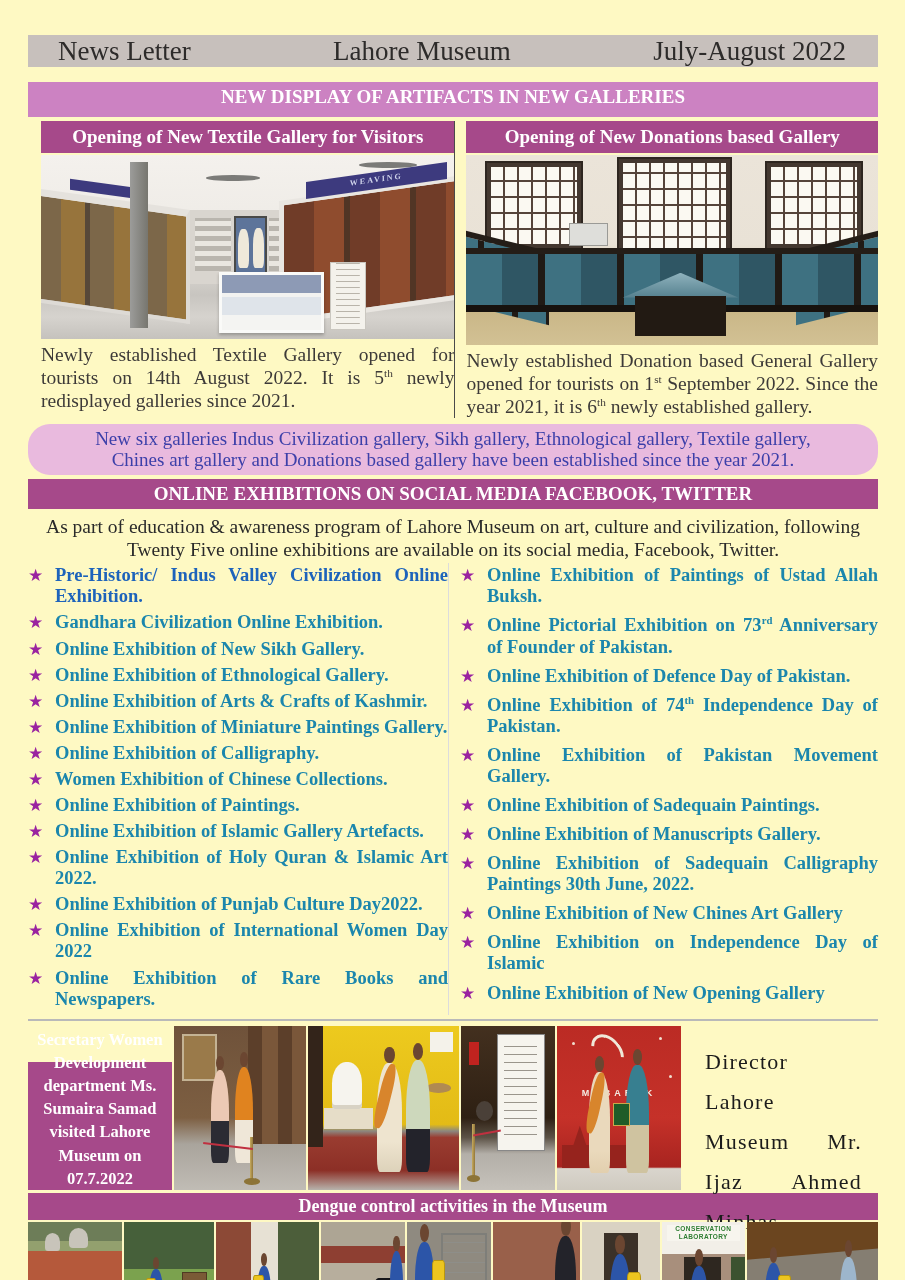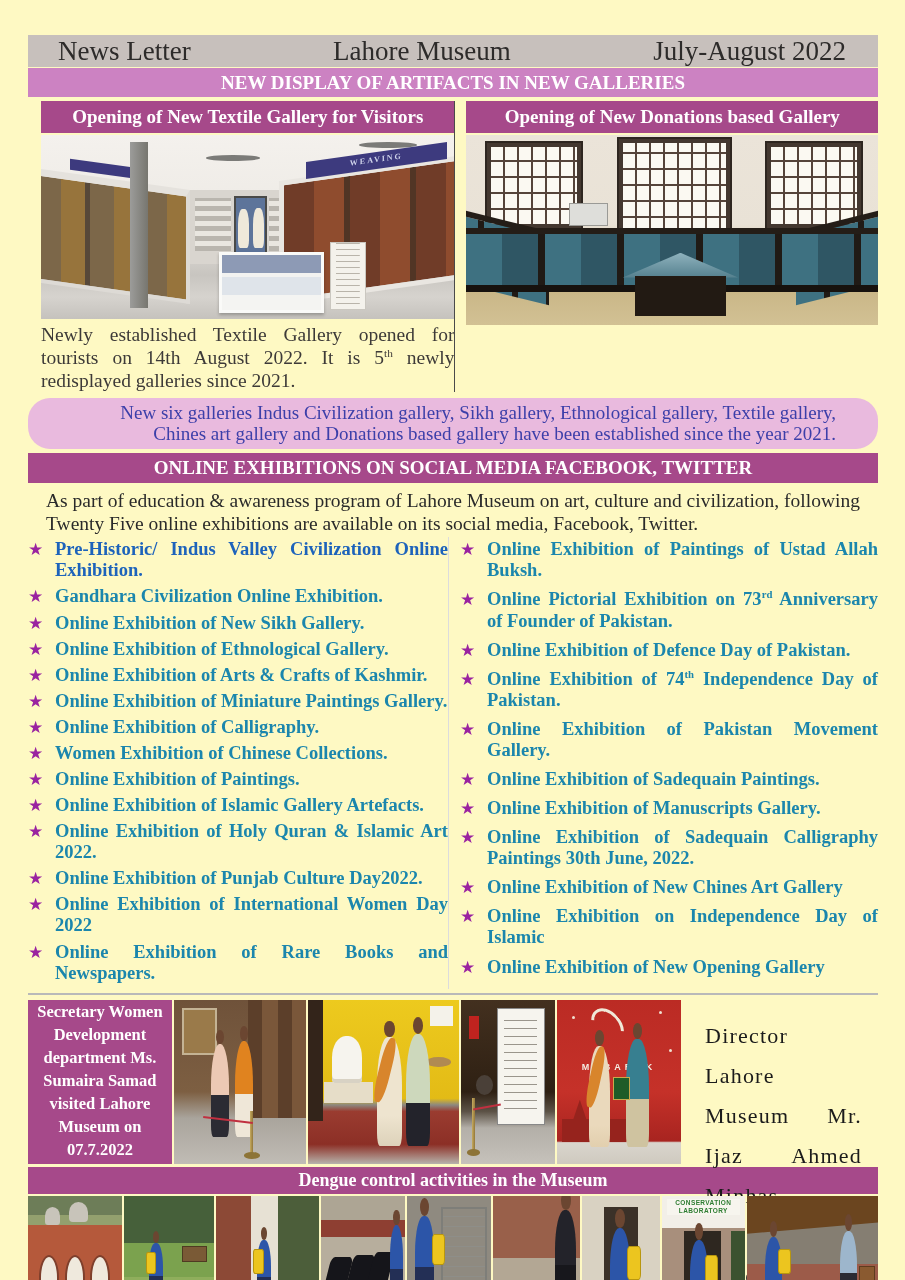"NEW DISPLAY OF ARTIFACTS IN" .banner.pink { height: 29px -> 35px; margin-top: 1px -> 15px }
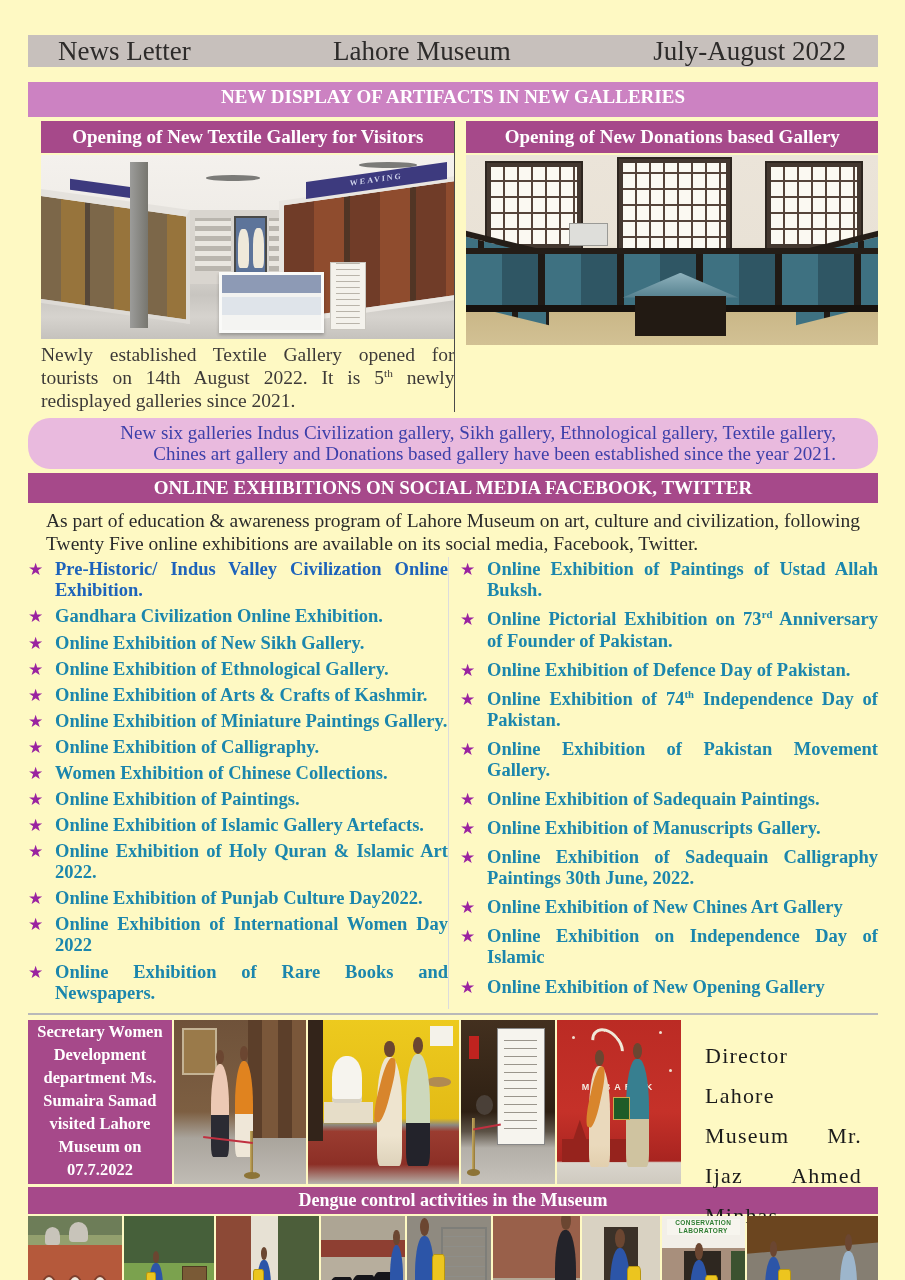"Newly established Donation based General" p.caption { html: none -> <p>Newly established Donation based General Gallery opened for tourists on 1<sup>st</sup> September 2022. Since the year 2021, it is 6<sup>th</sup> newly established gallery.</p> }
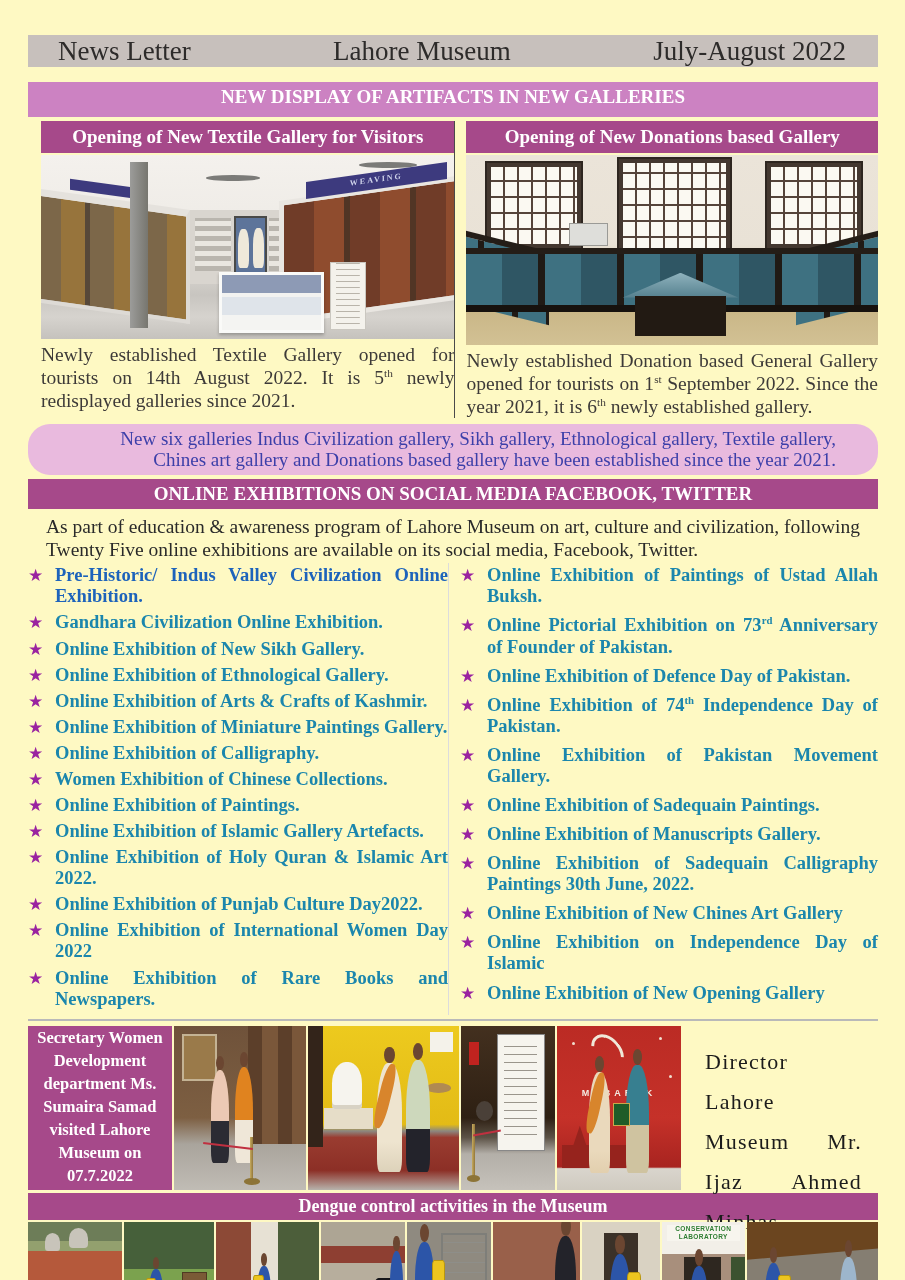"New six galleries Indus Civilization" .rounded-banner { text-align: right -> center }
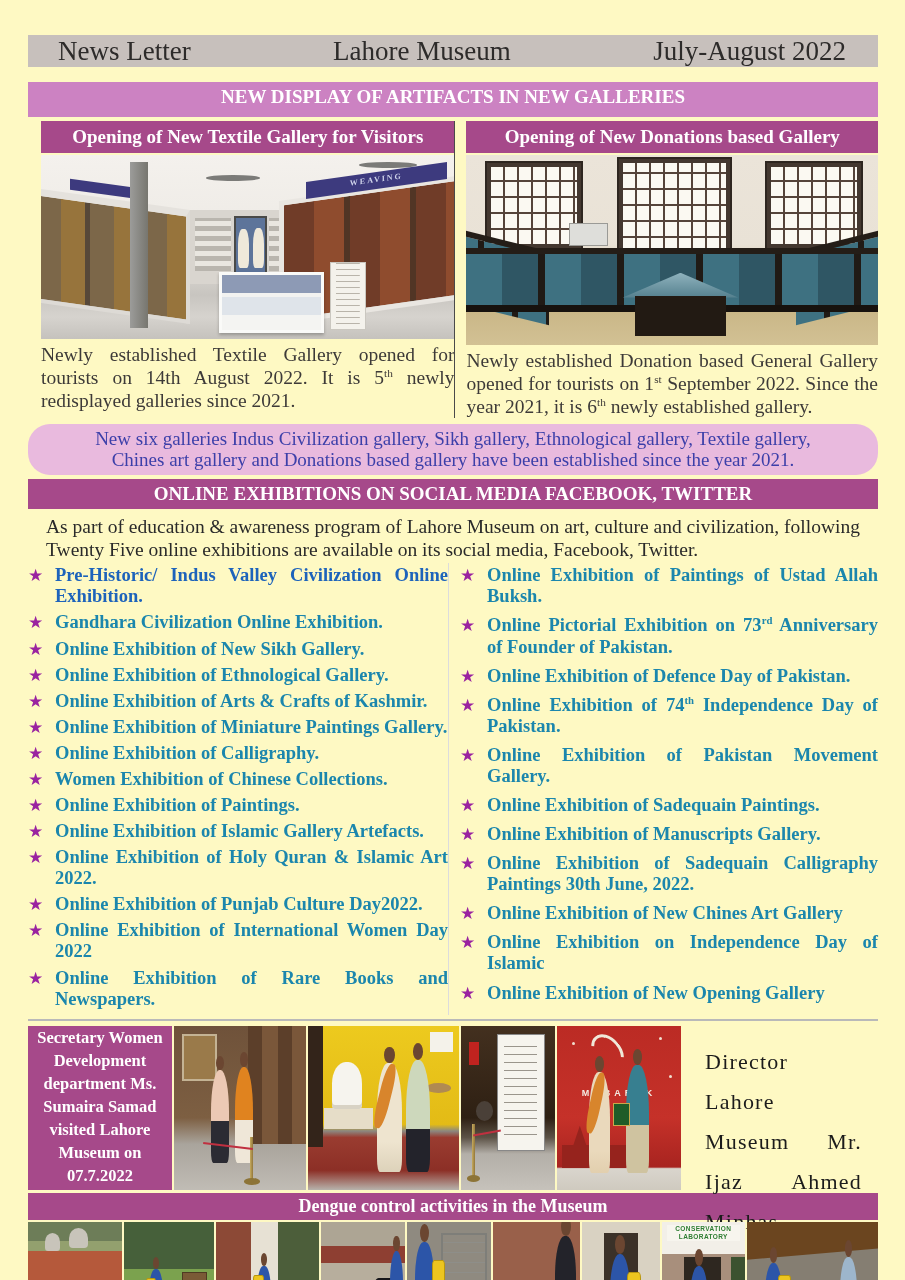"As part of education &" .intro { text-align: none -> center }
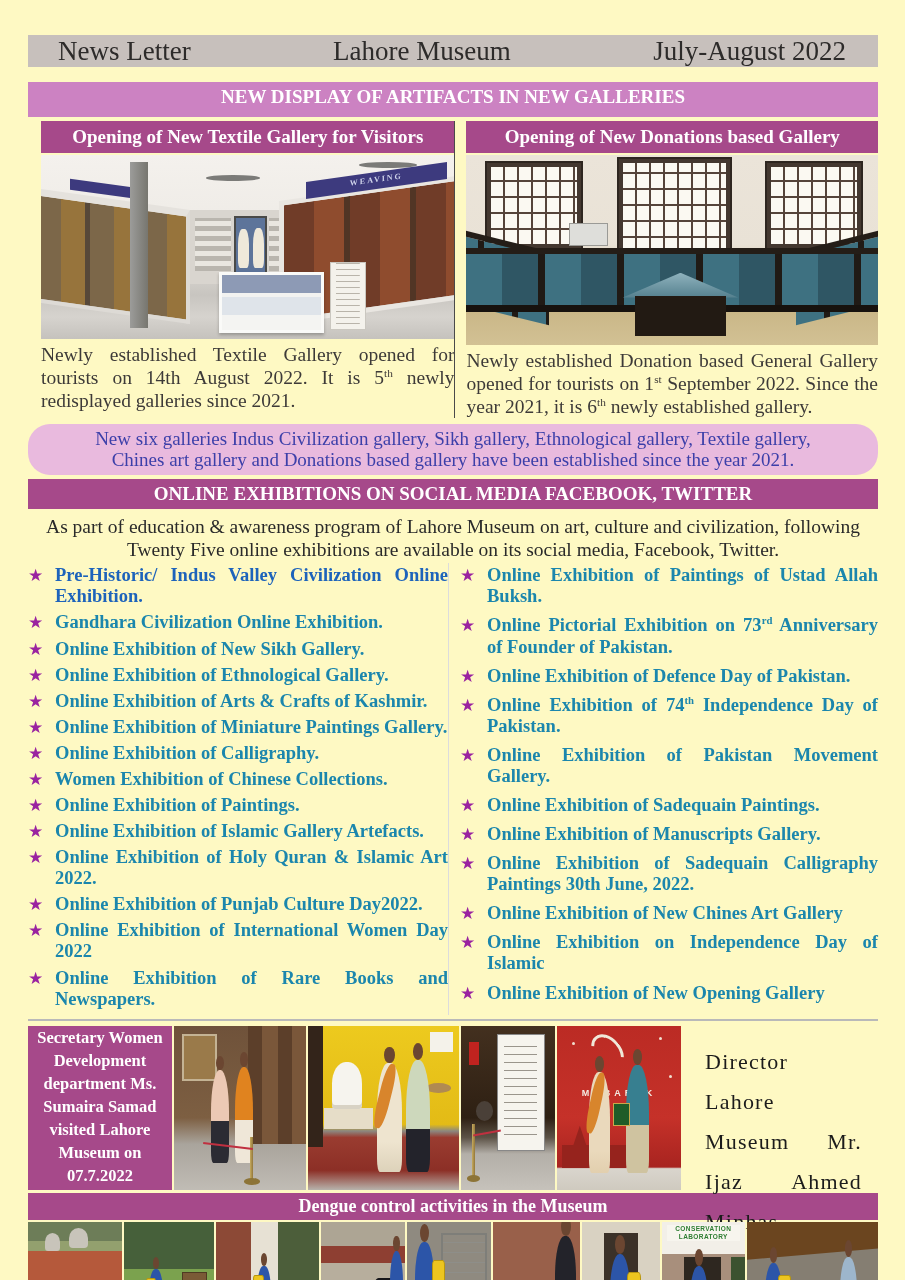"Secretary Women Development department" .visit-box { align-items: flex-start -> flex-end; margin-top: none -> 36px }
